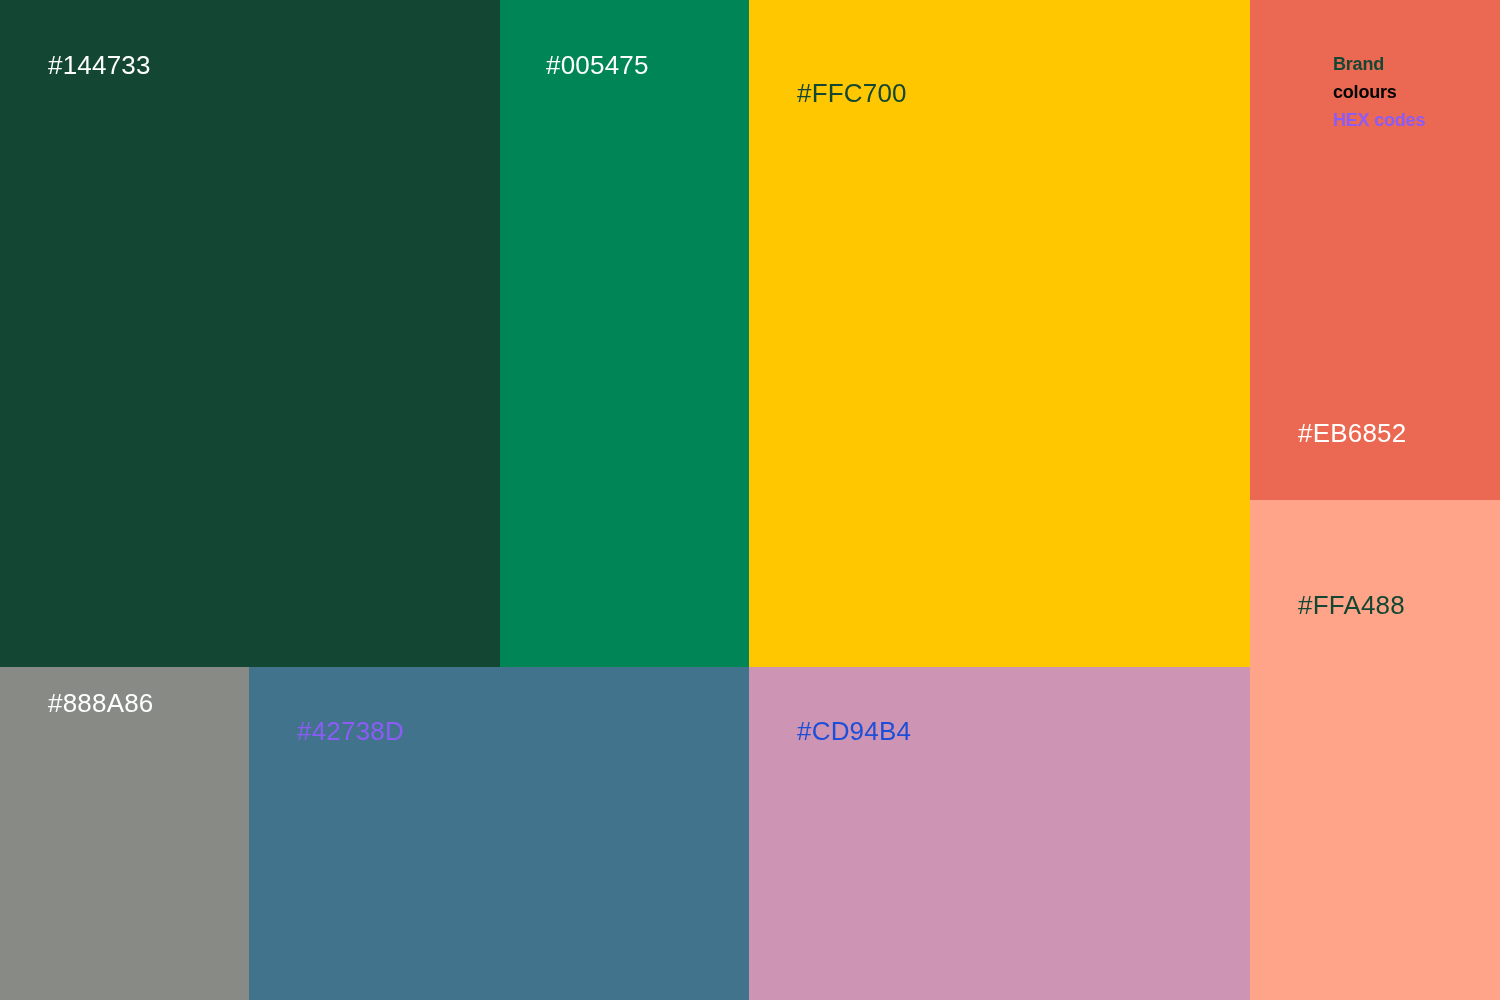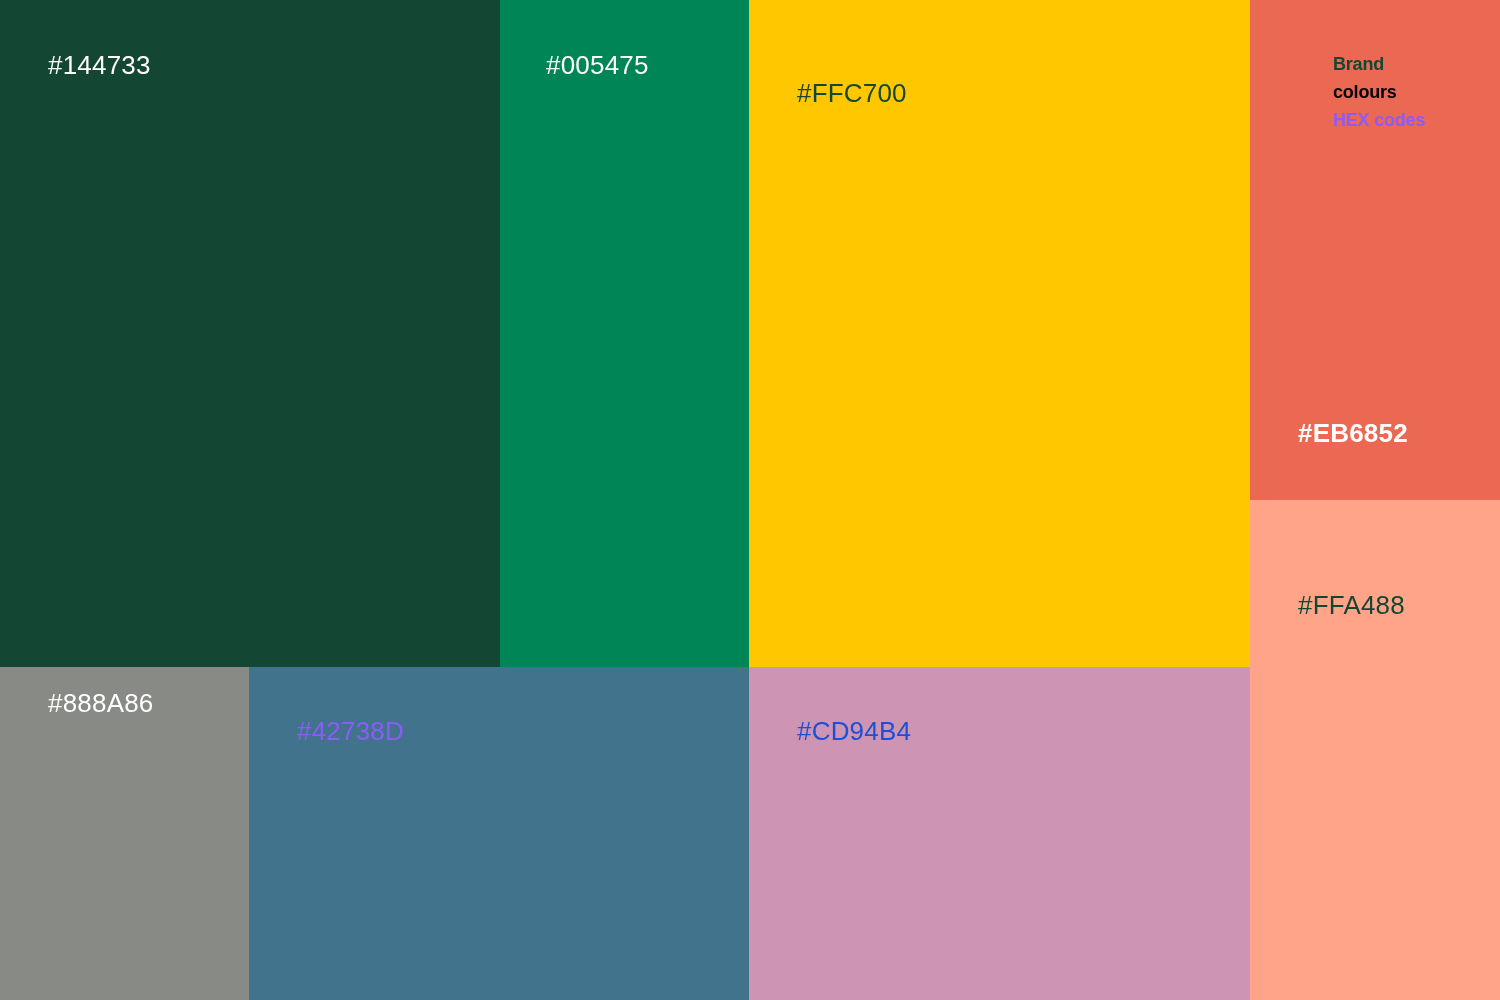"#EB6852" div.swatch-label { font-weight: bold -> none }
